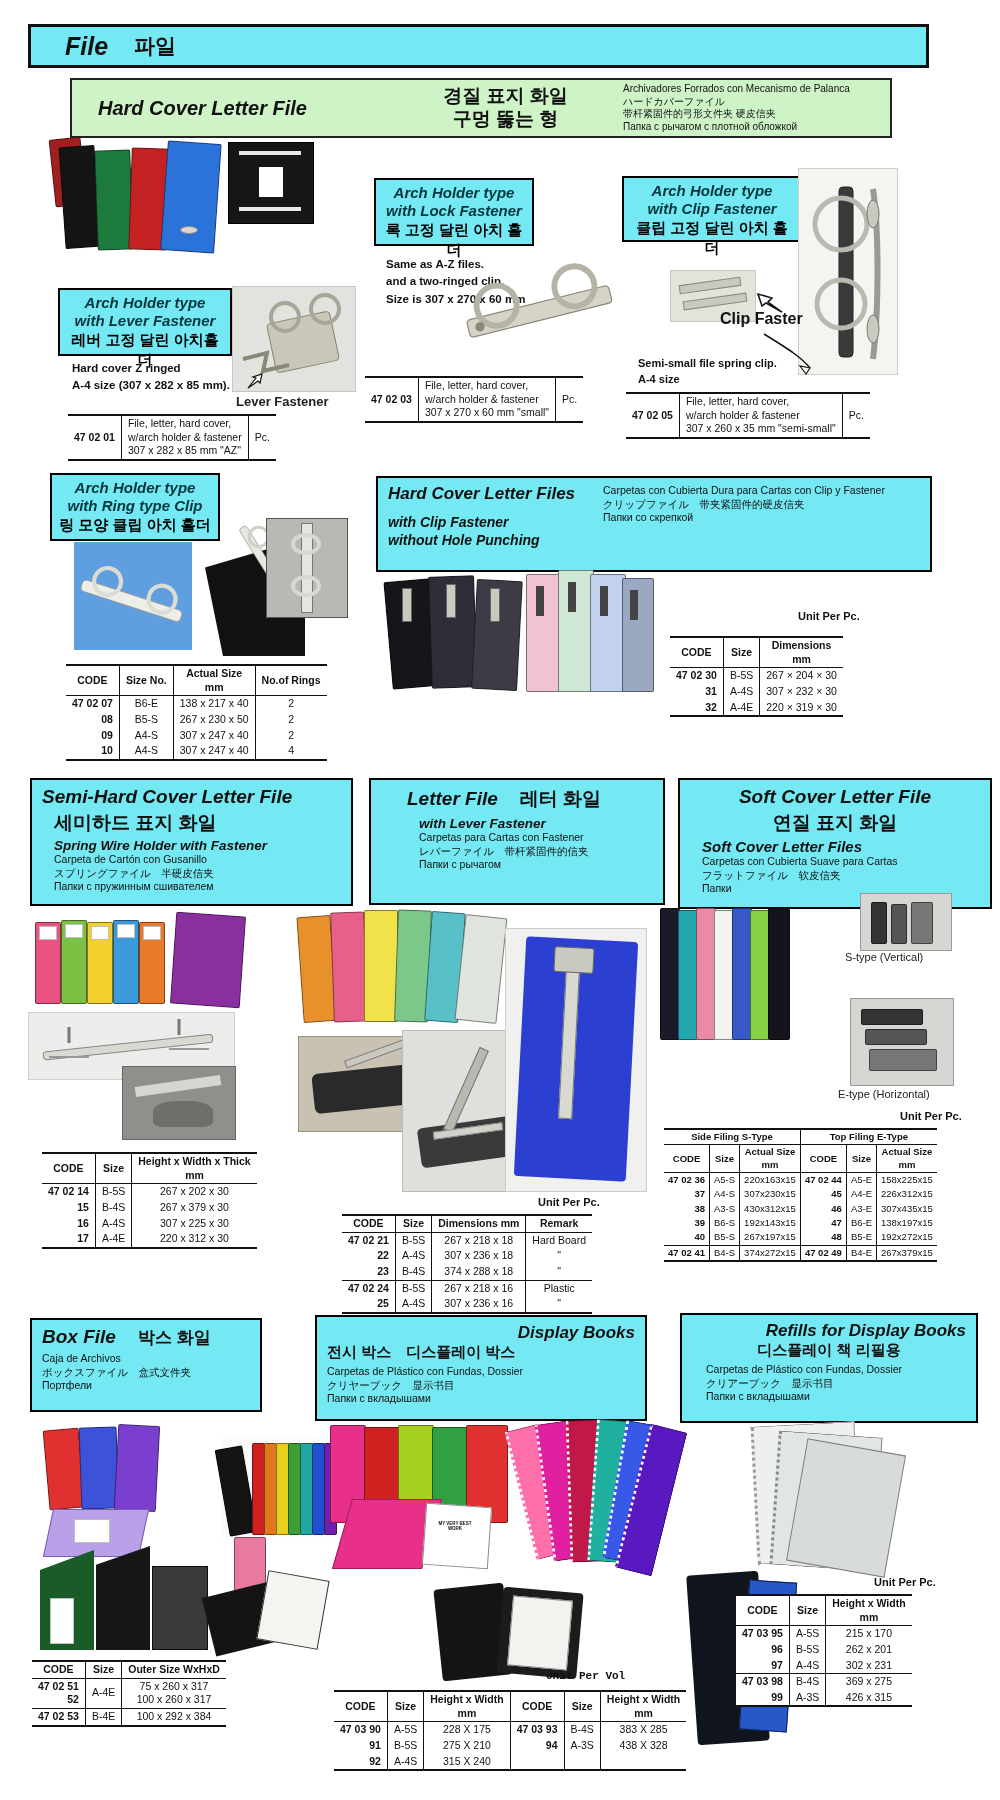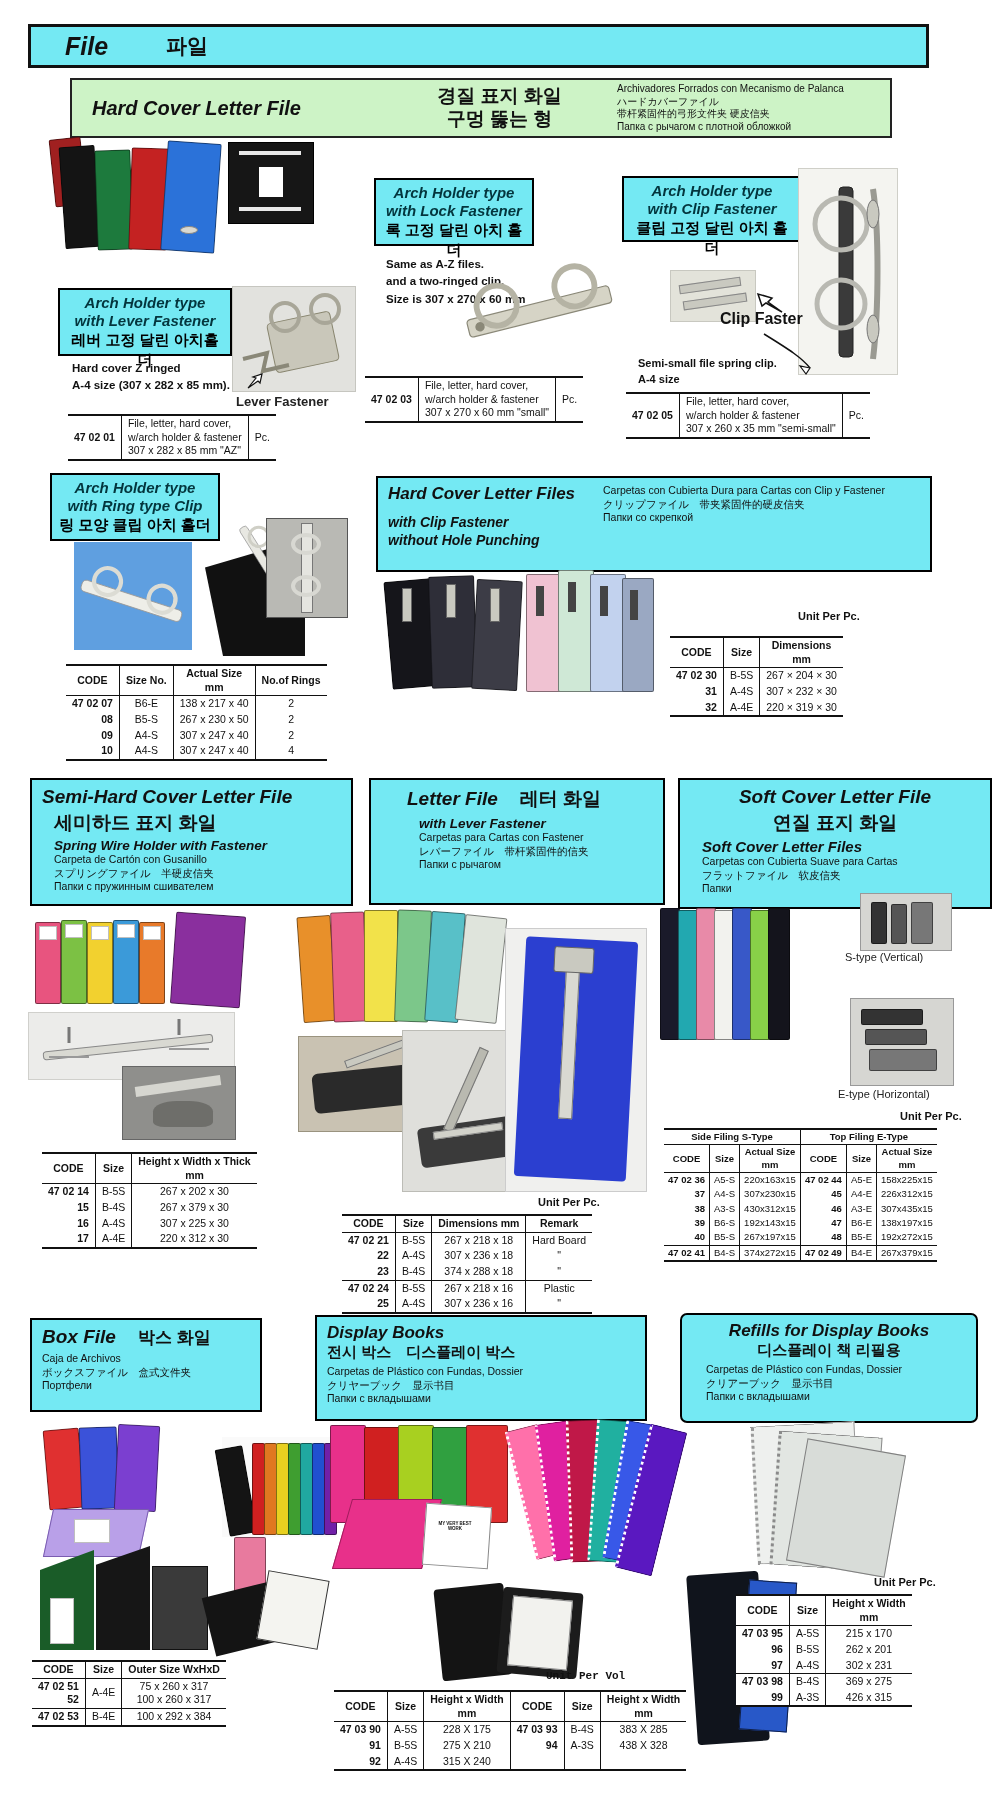"파일" .file-title-ko { margin-left: 32px -> none }
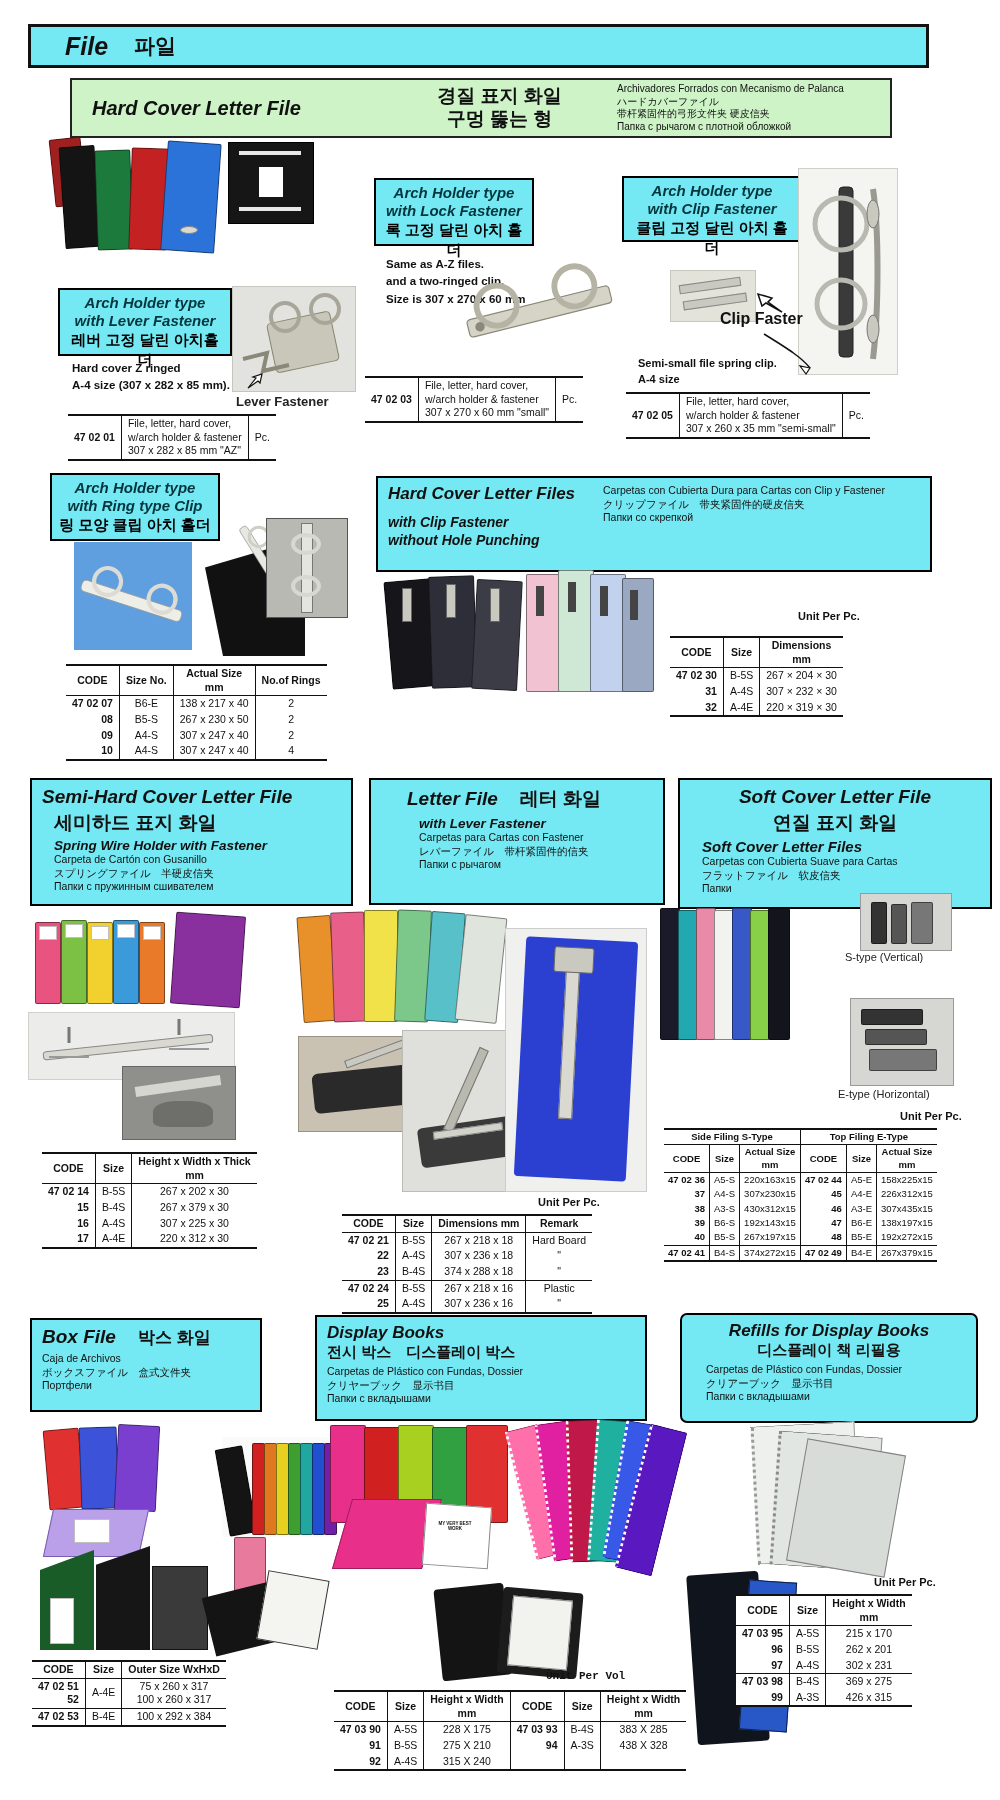"Hard Cover Letter File" .hcb-title { margin-left: 18px -> none; padding-left: 2px -> 26px }
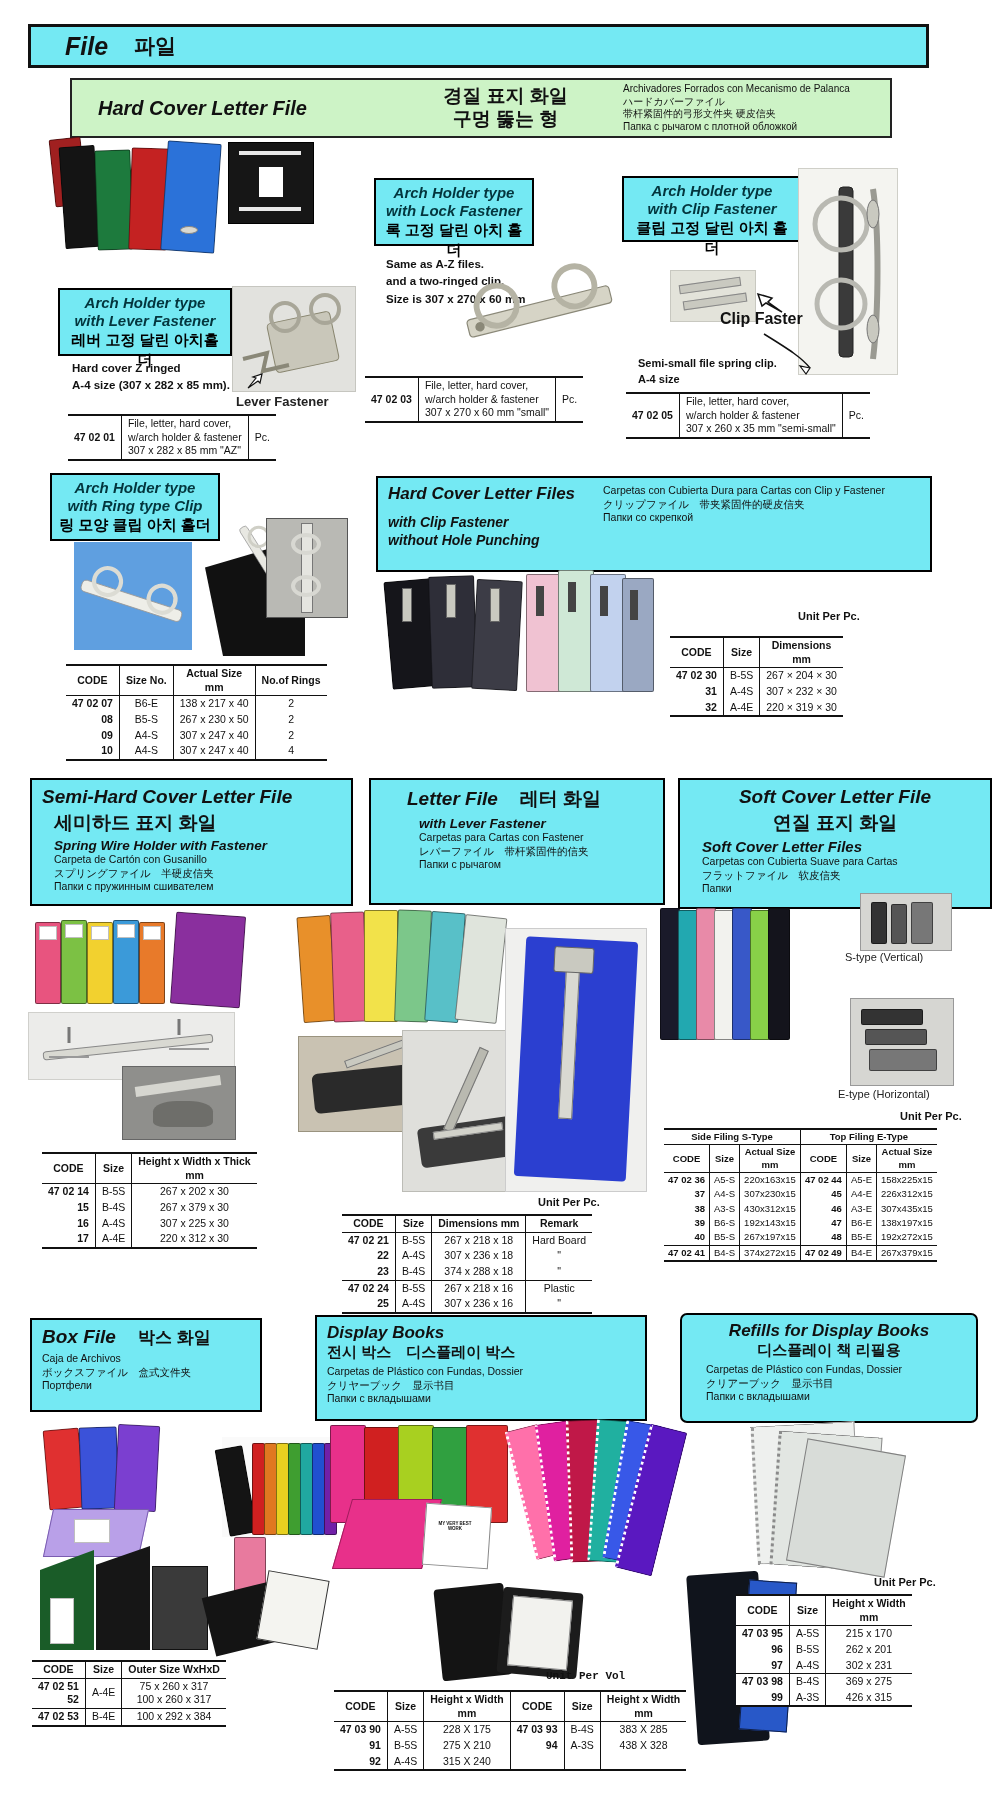"Box File" .r4-title { text-align: none -> right }
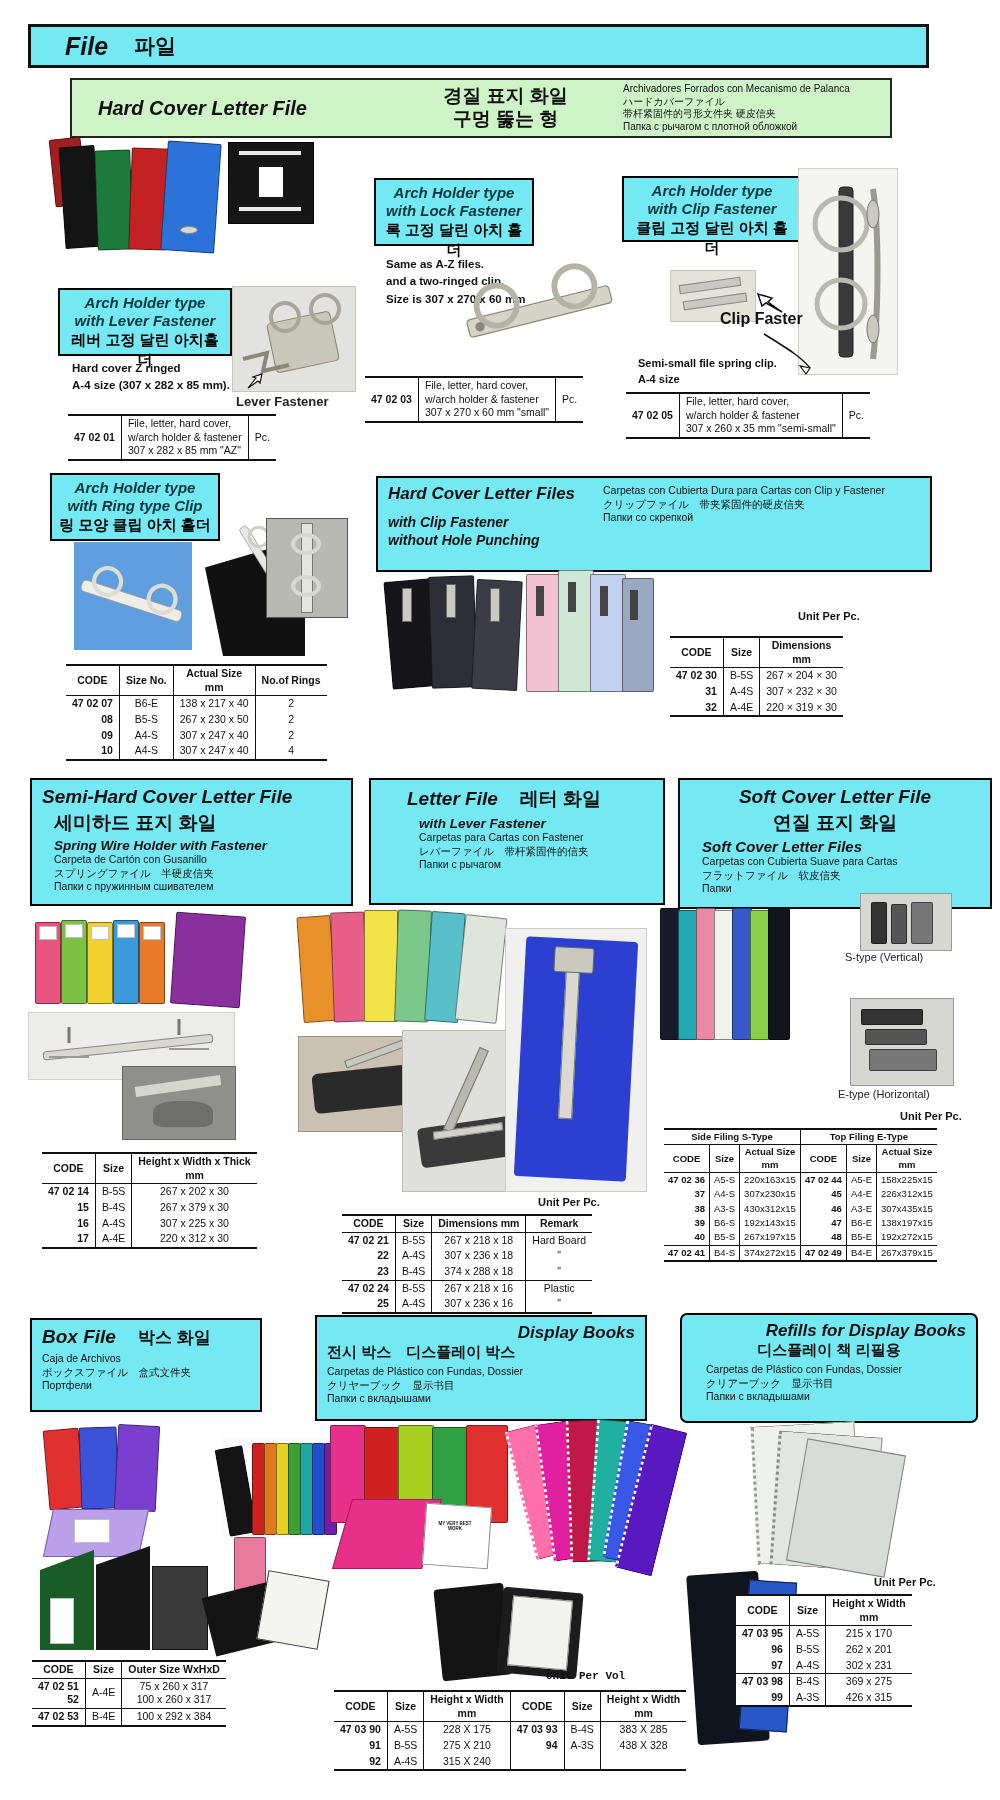"Refills for Display Books" .r4-center { border-radius: 7px -> none }
